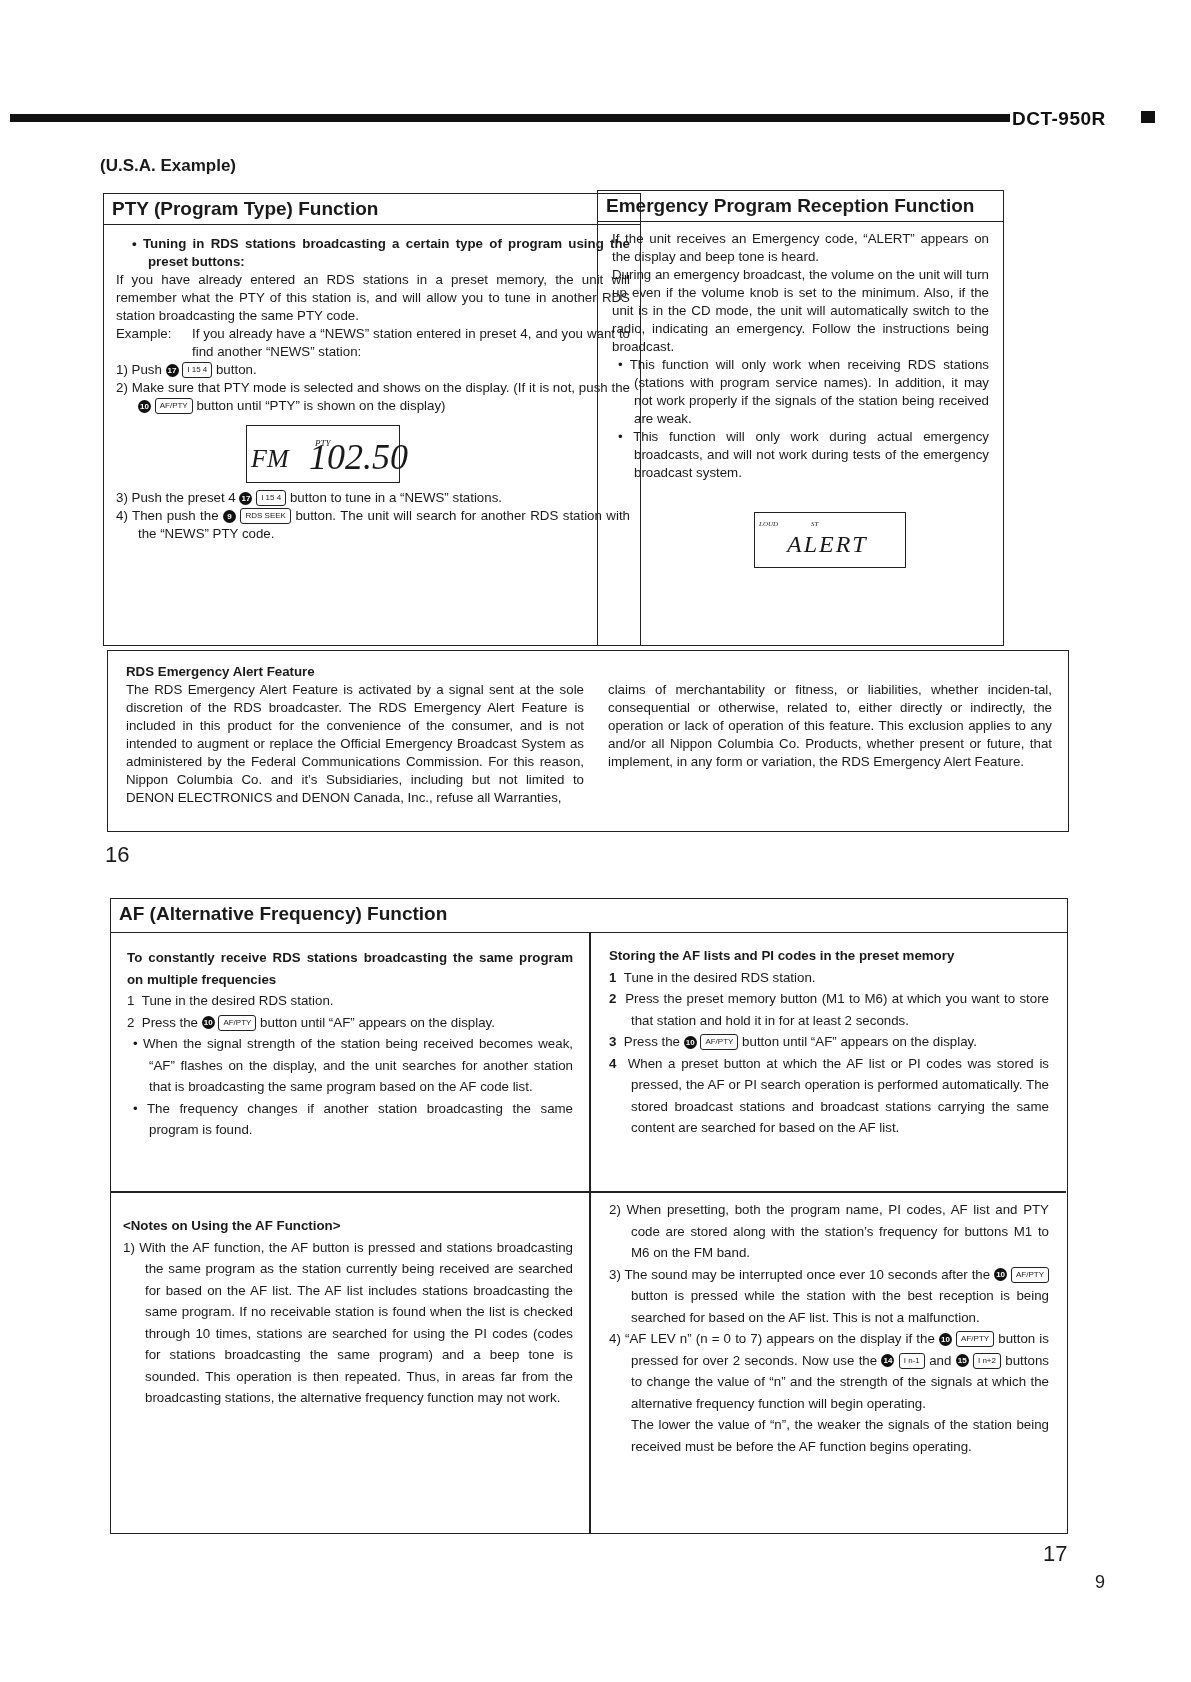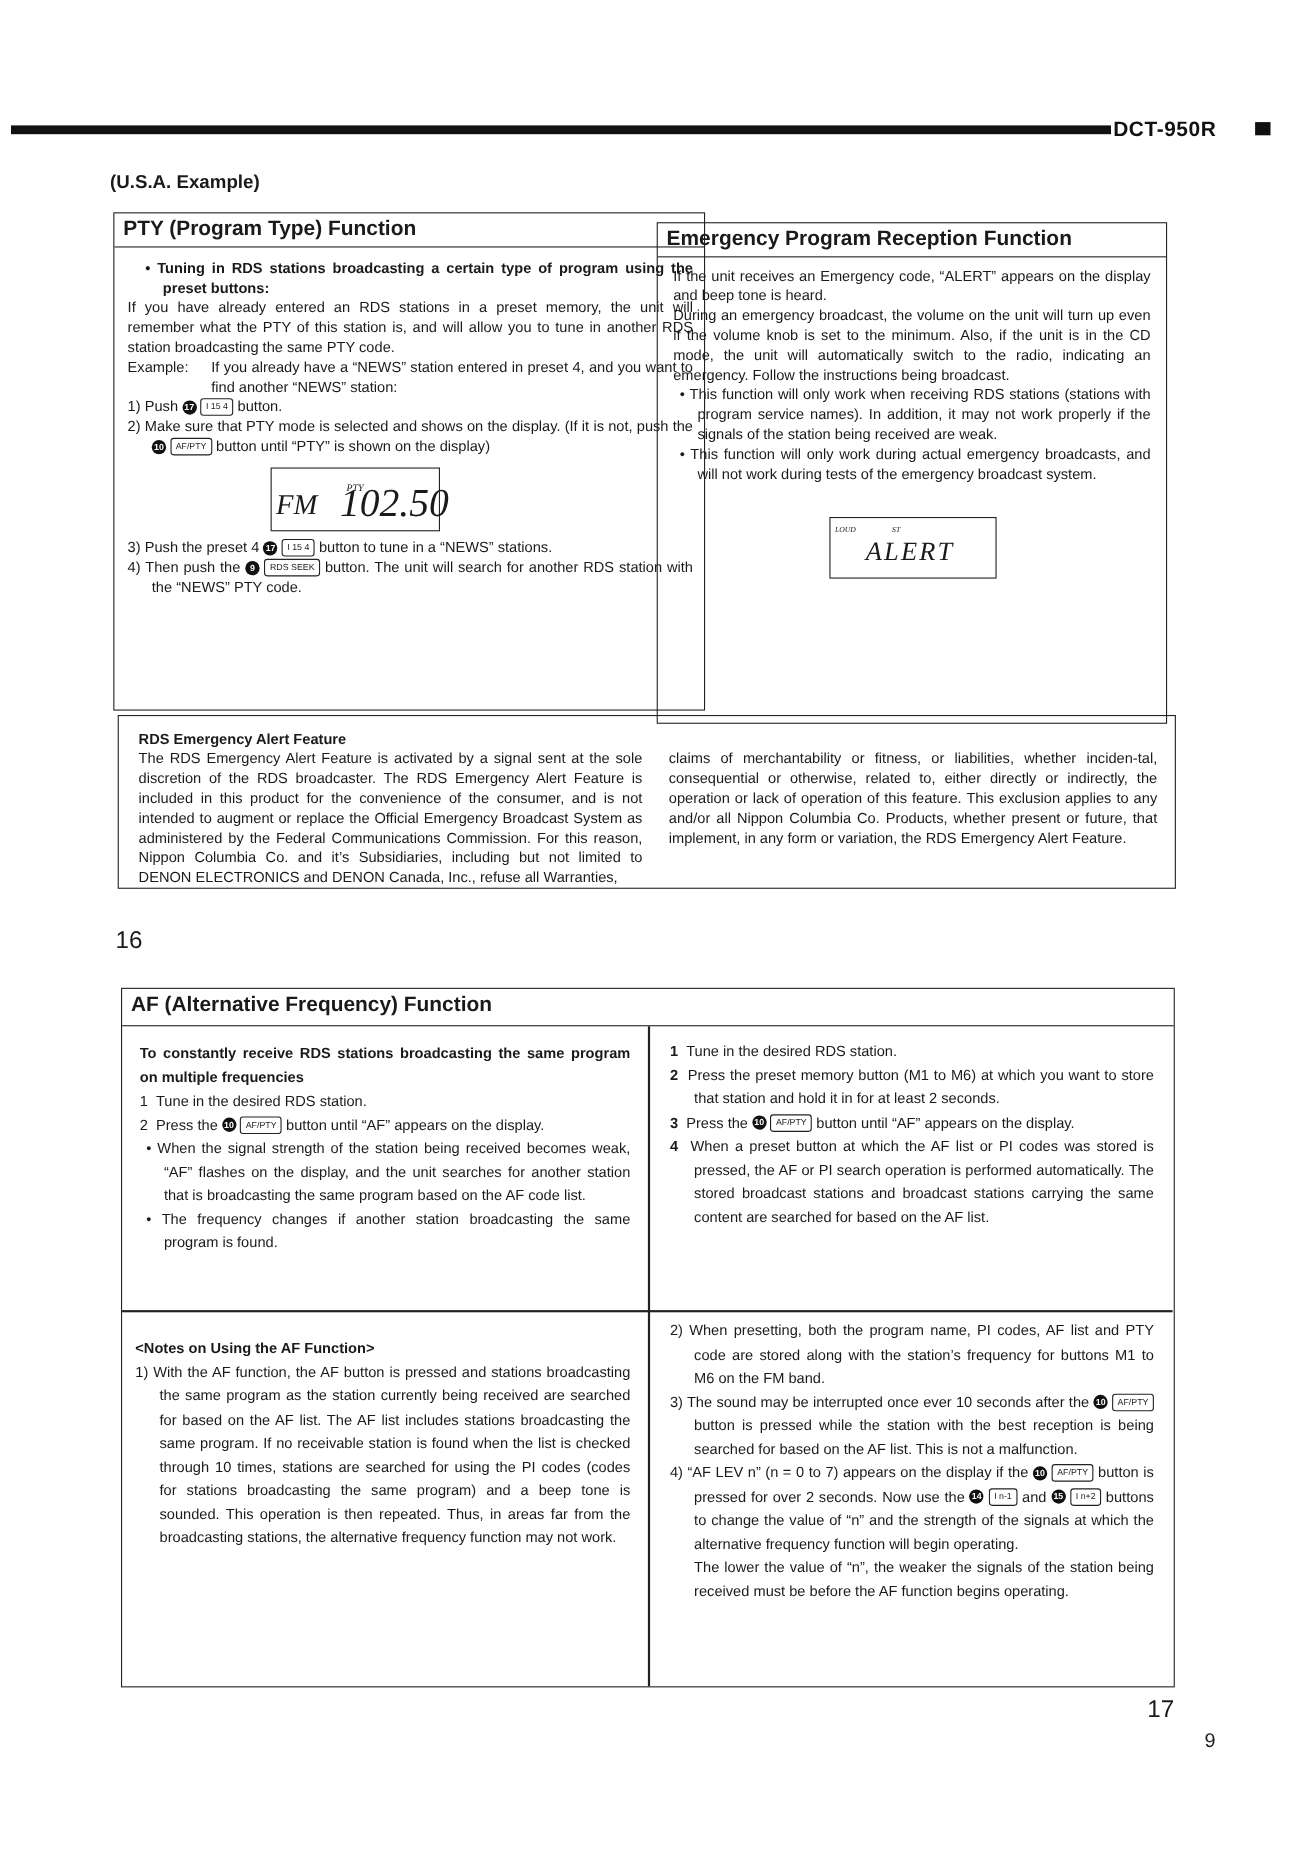"Emergency Program Reception Function" div.abs { margin-top: 12px -> none; width: 464px -> 407px }
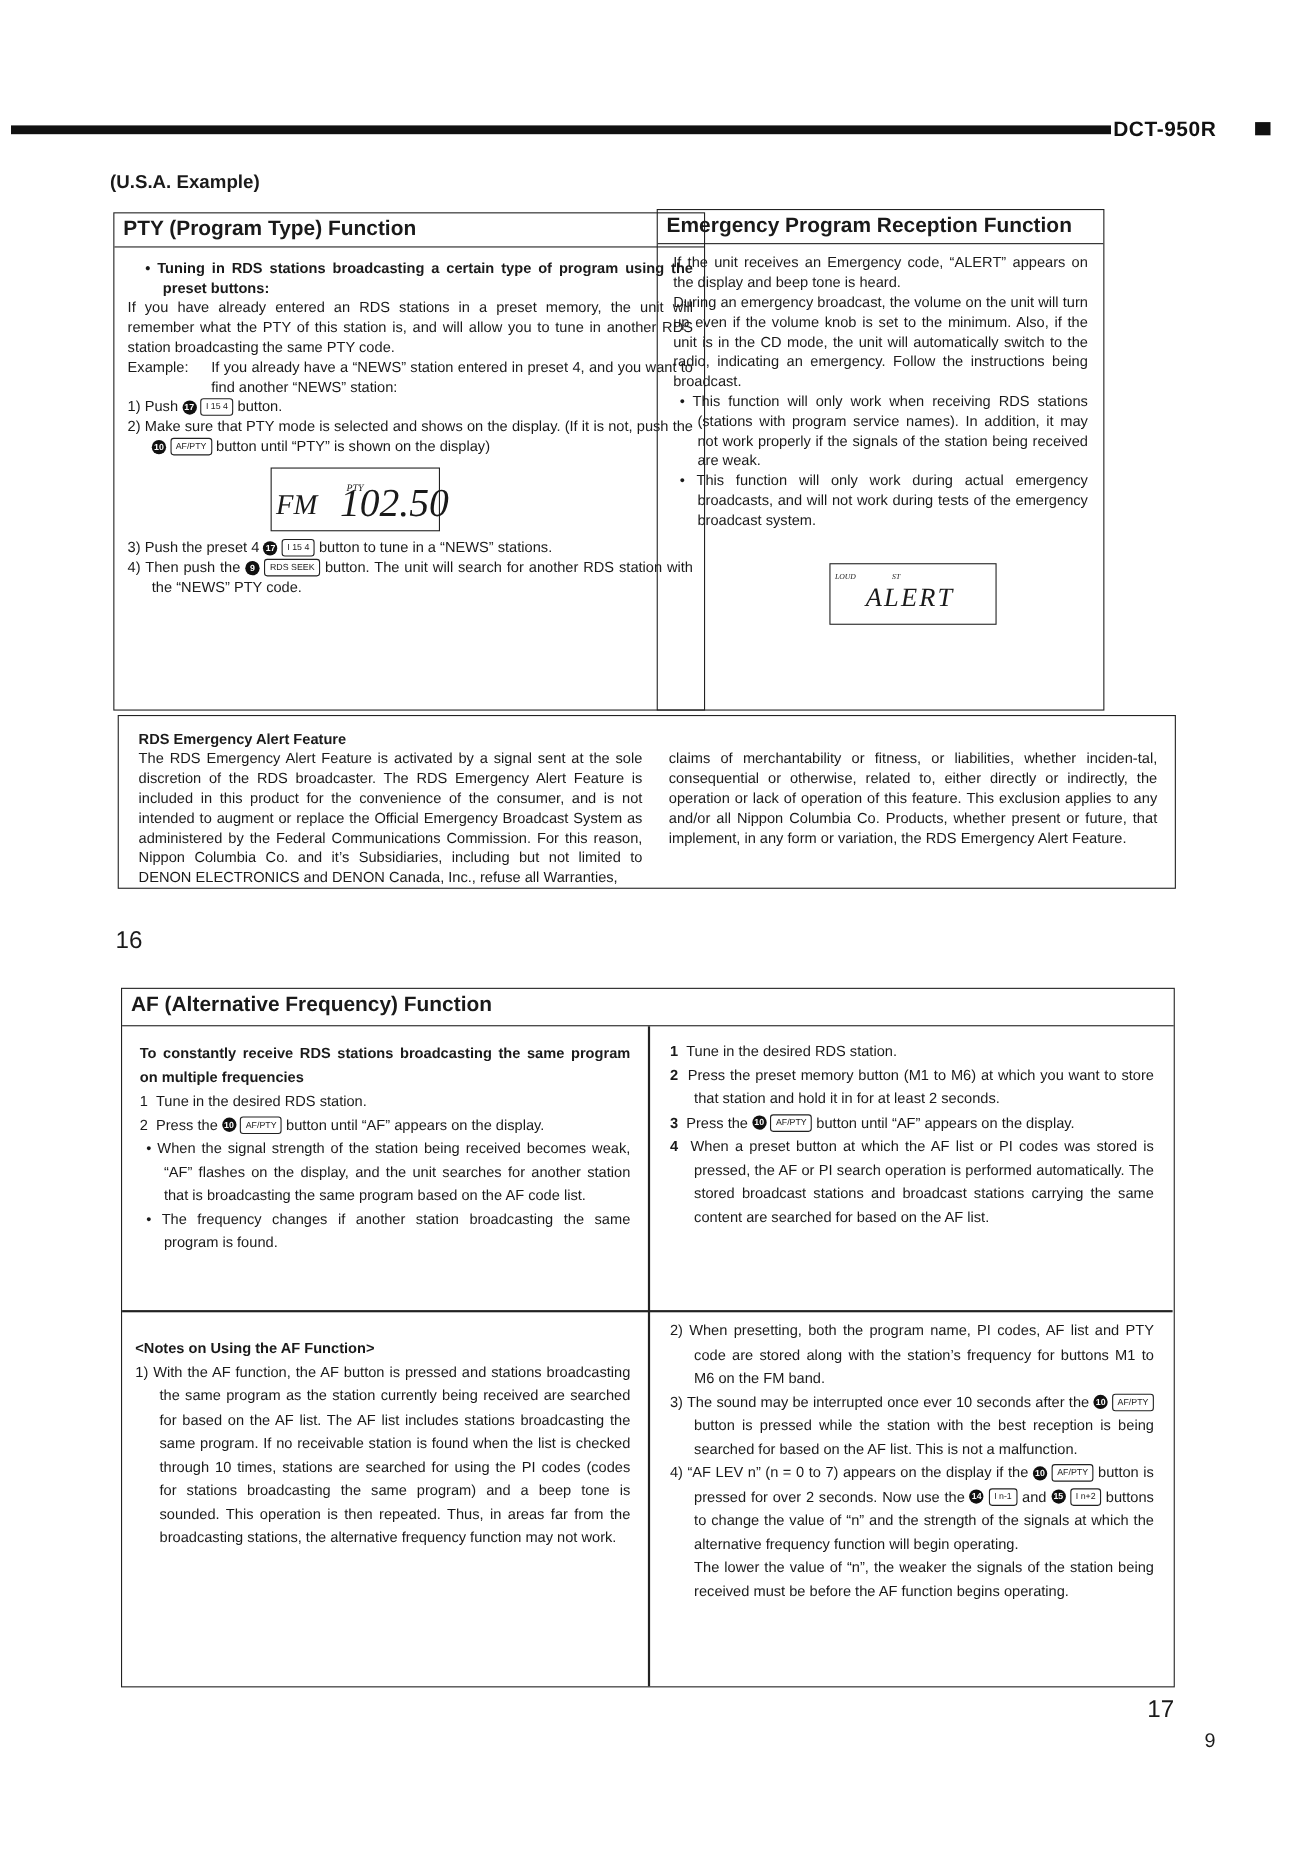"RDS Emergency Alert Feature" div.abs { height: 158px -> 182px }
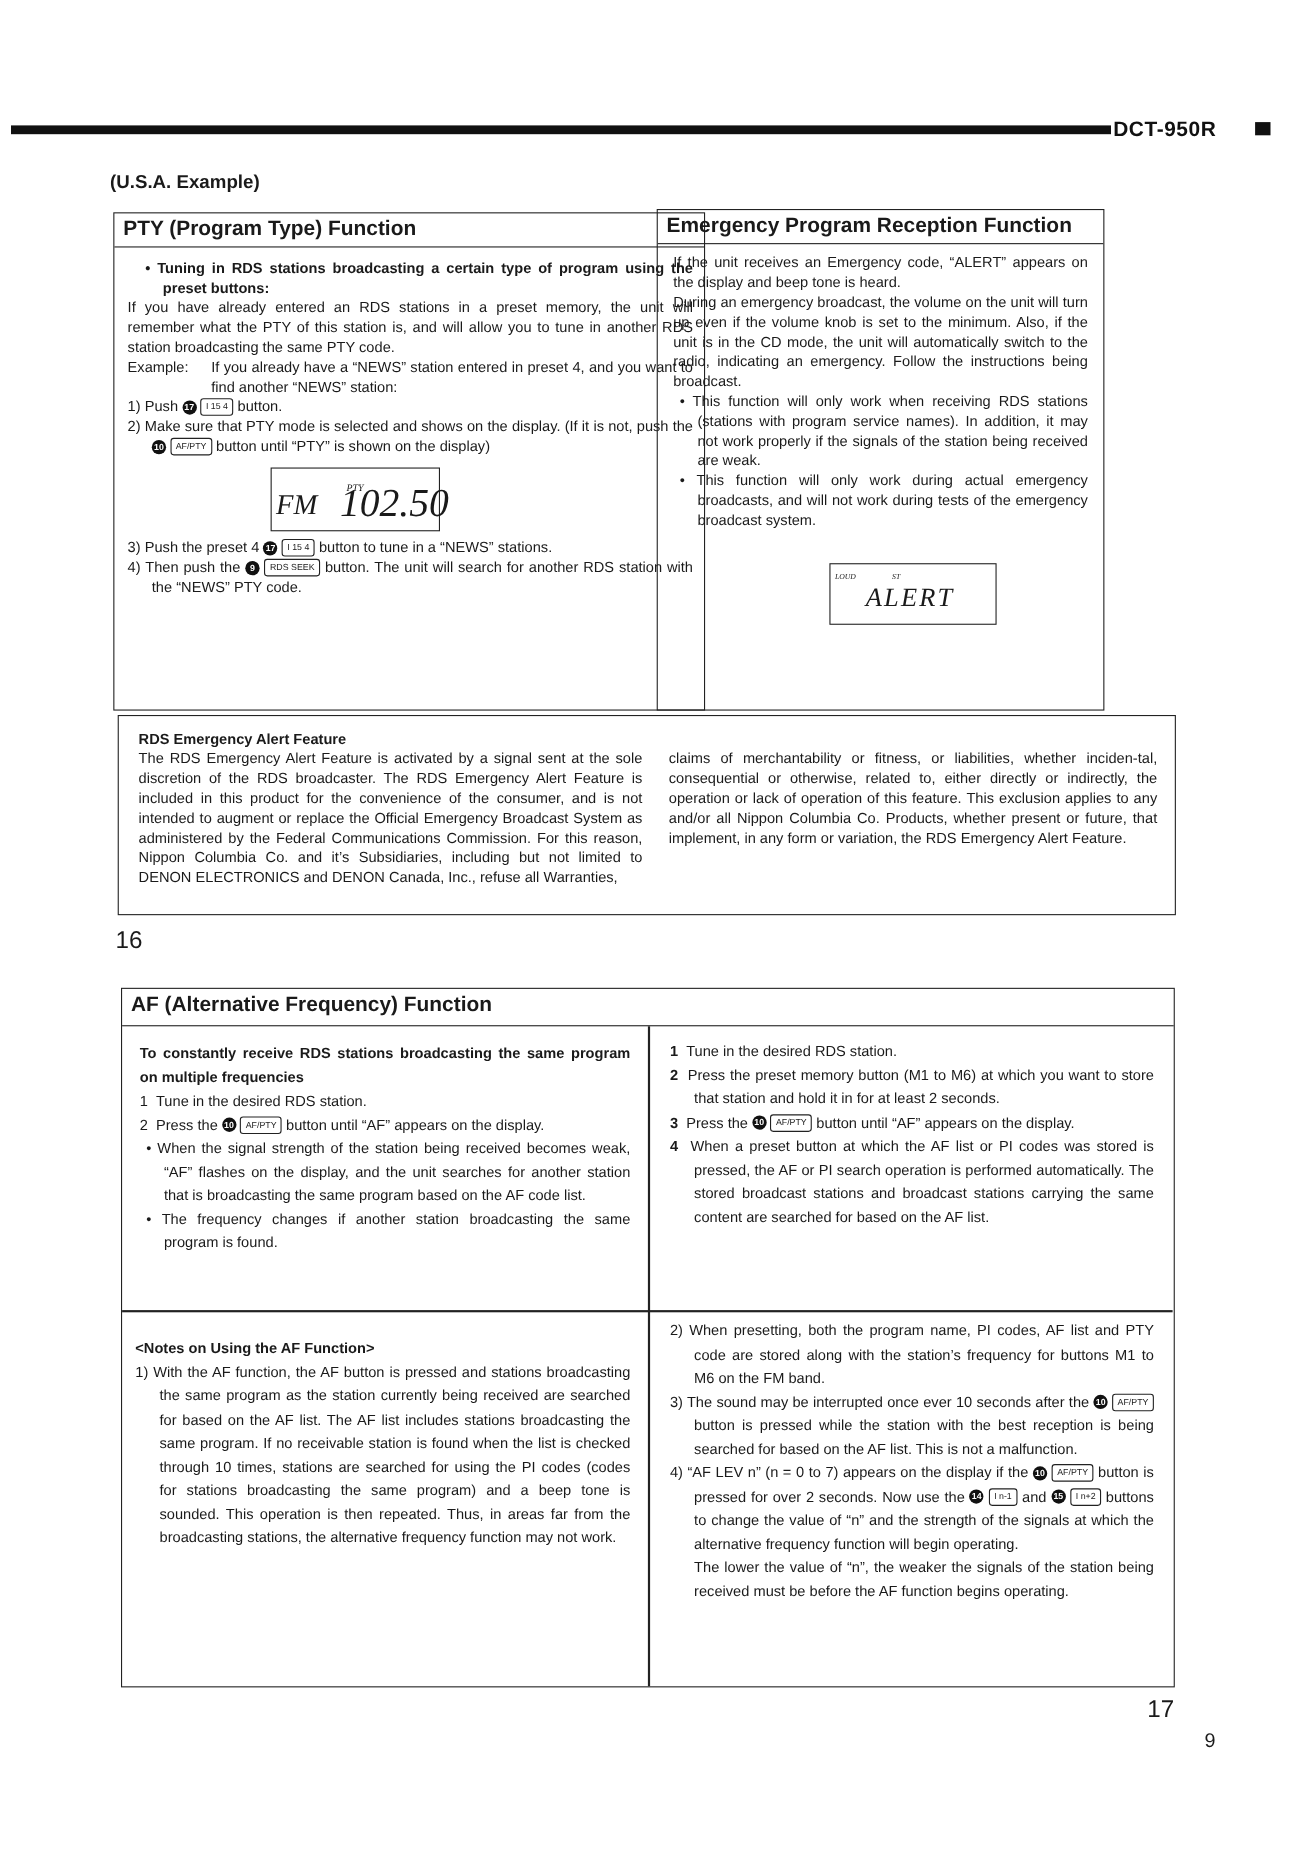"Storing the AF lists and" p.it { html: none -> <p>Storing the AF lists and PI codes in the preset memory</p> }
